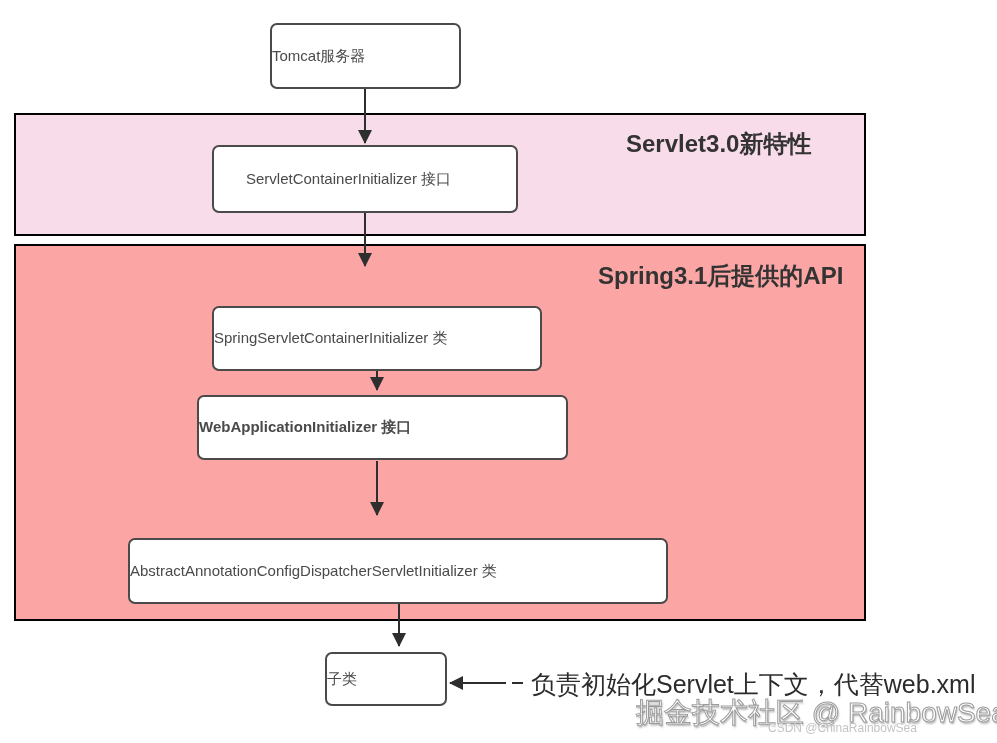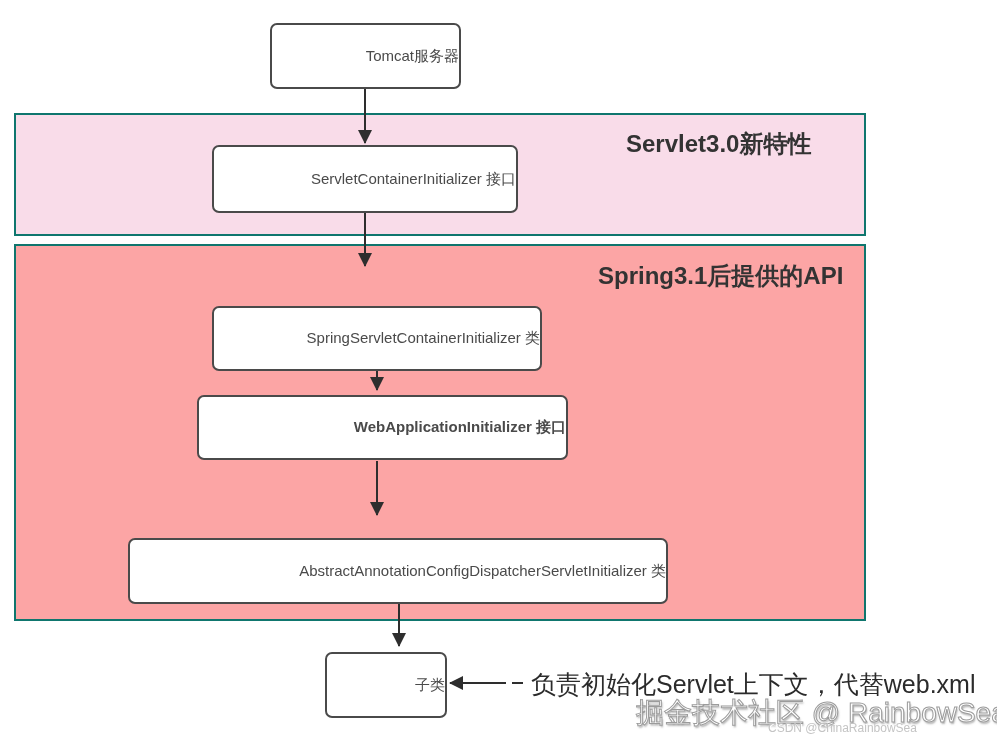"Tomcat服务器" .node { justify-content: flex-end -> flex-start }
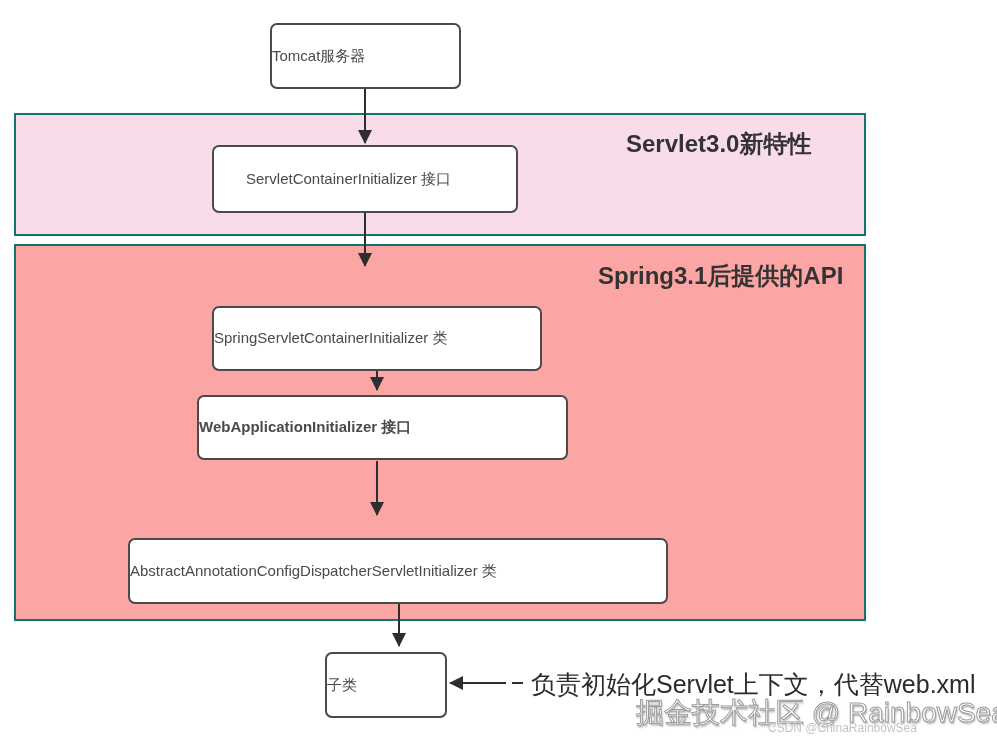"Servlet3.0新特性" .region { border: 2px solid #0f766e -> 2px solid #000000 }
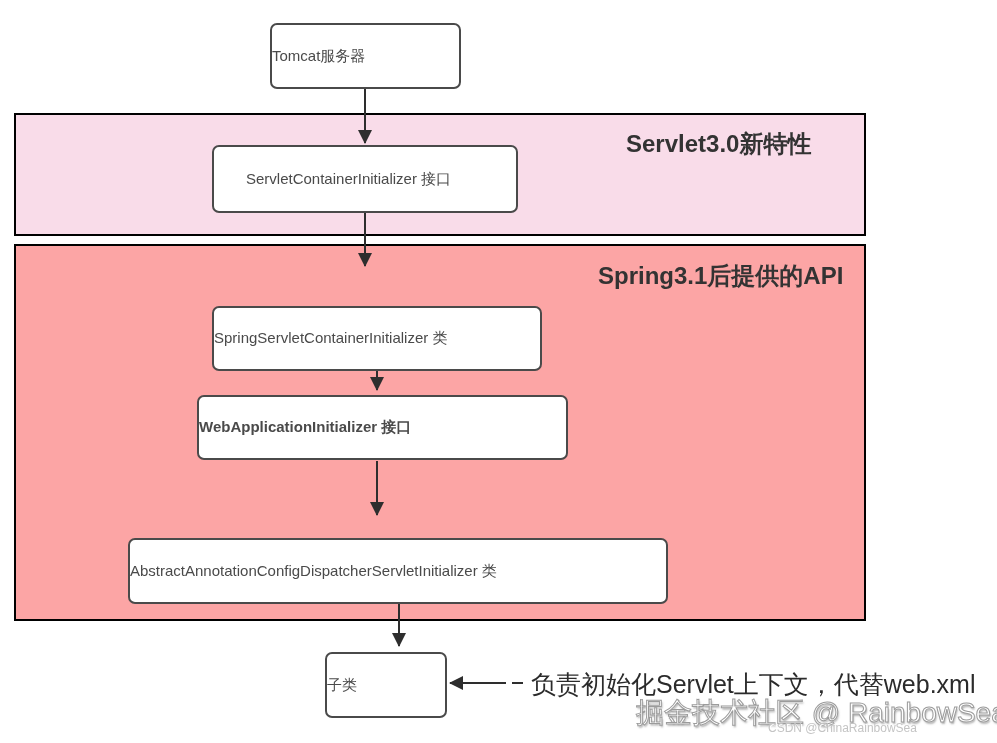"子类" .node-subclass { height: 66px -> 54px }
